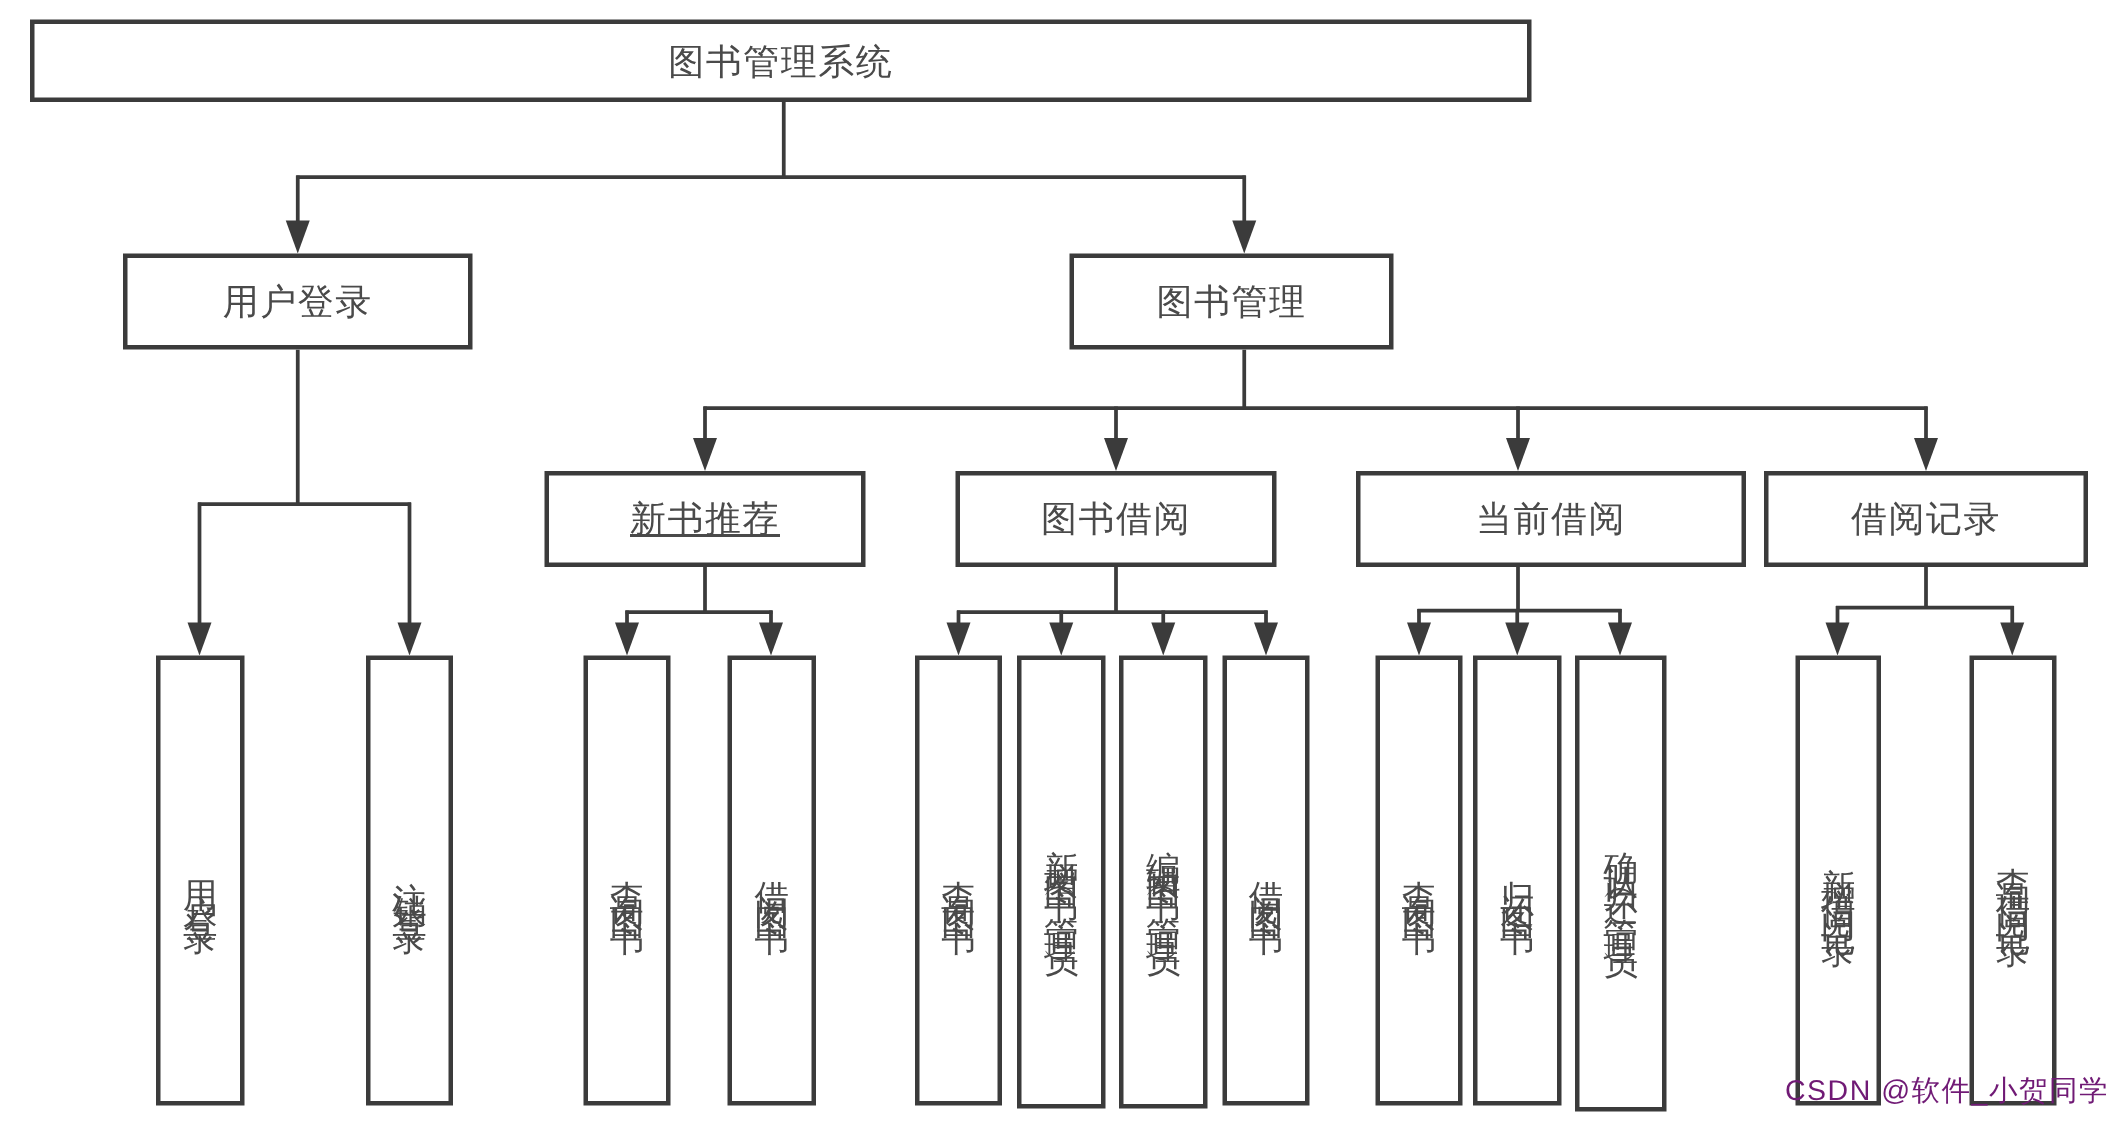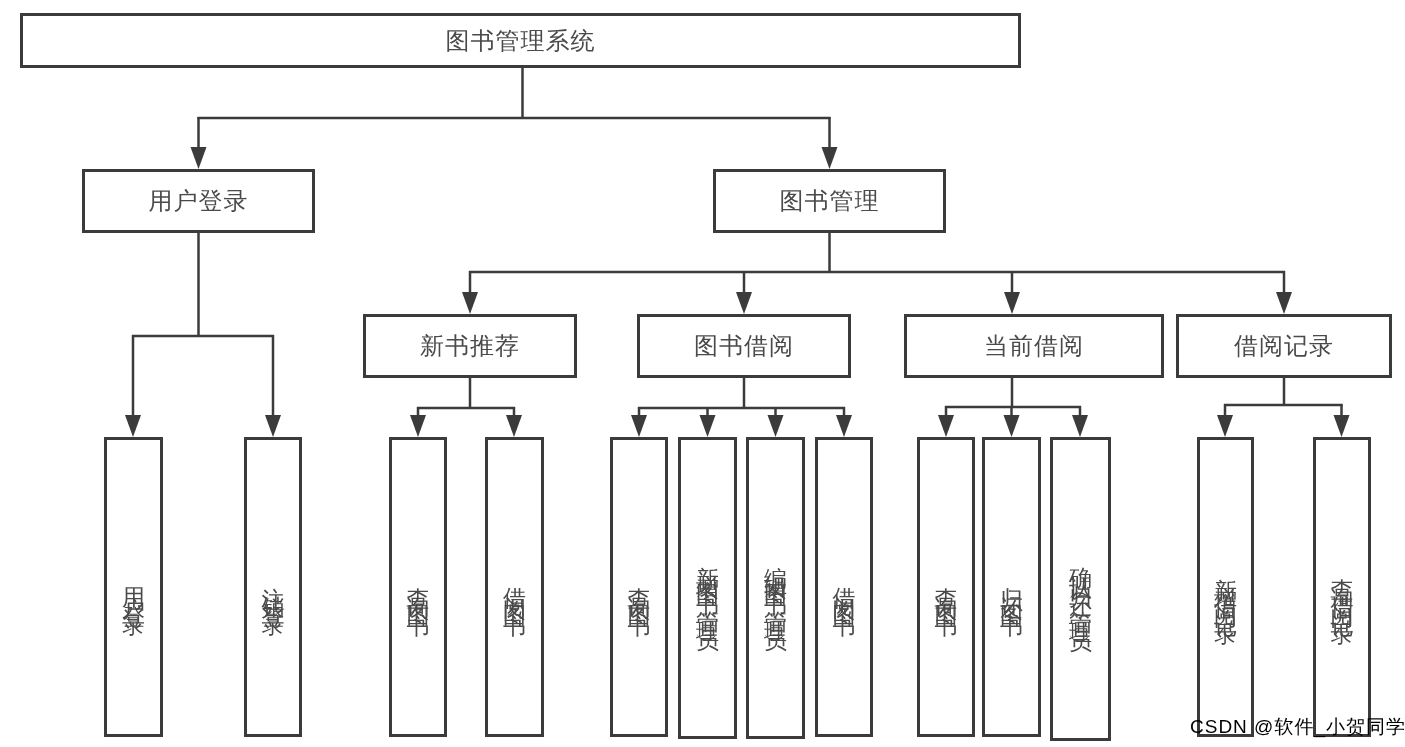"图书管理" div.node { width: 233px -> 216px }
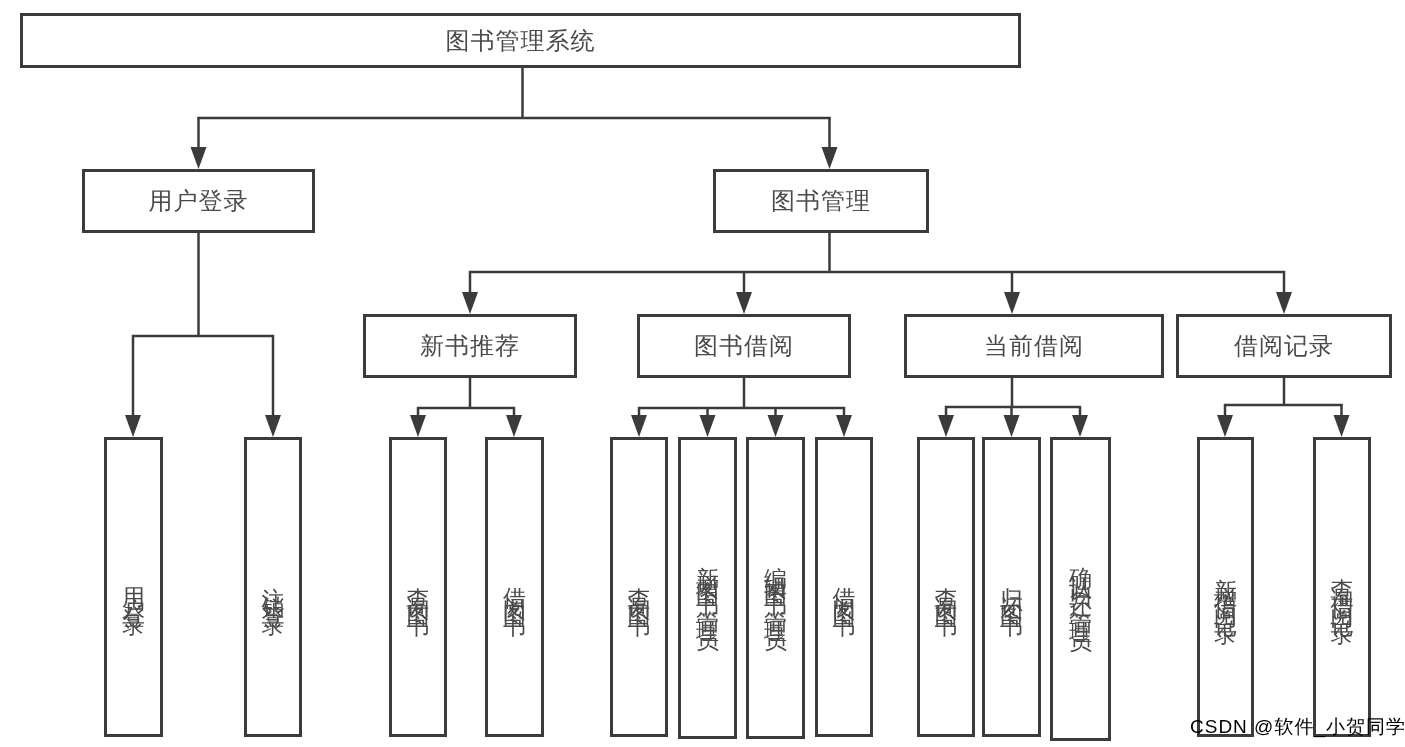"新书推荐" div.node { text-decoration: none -> underline }
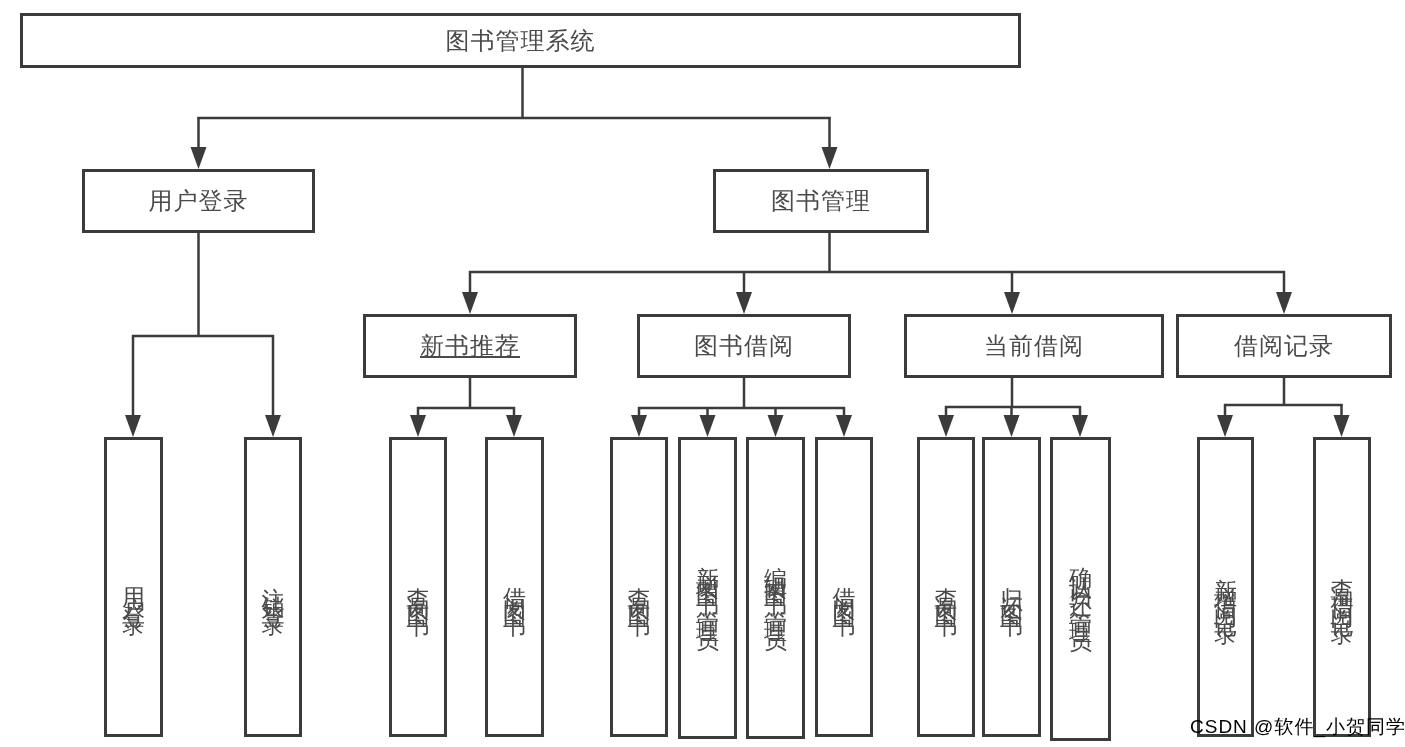"CSDN @软件_小贺同学" .watermark { color: #000000 -> #701a75 }
